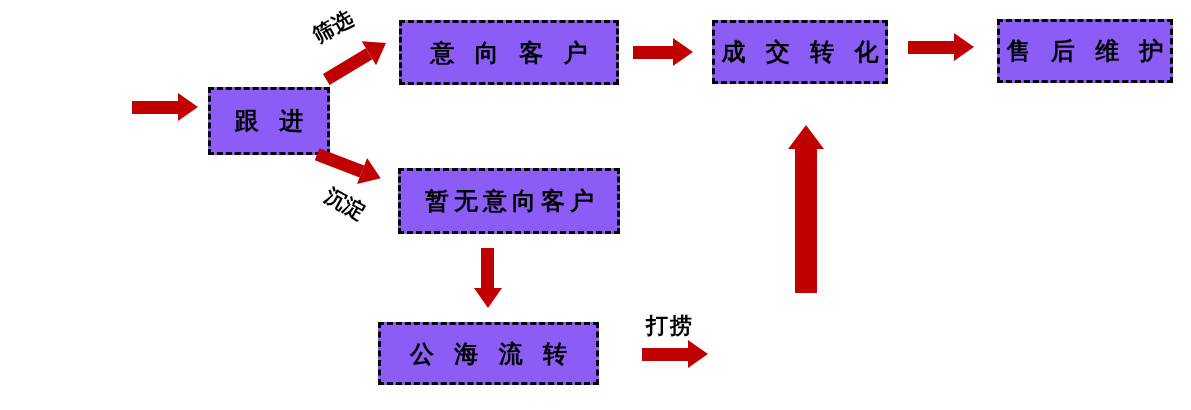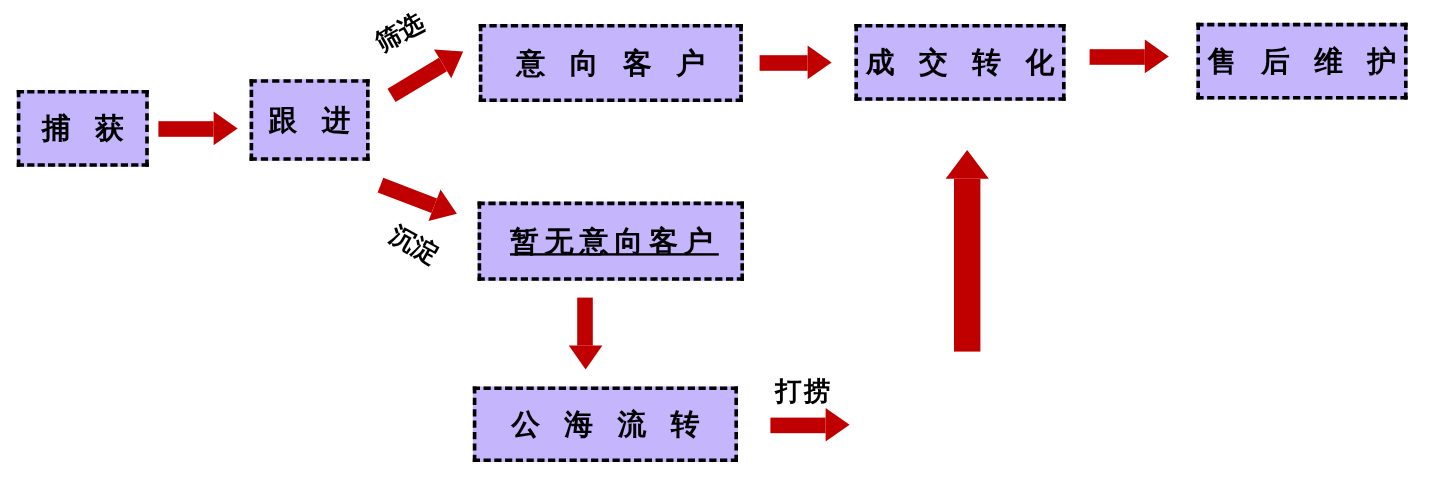"意 向 客 户" .node { background: #c4b5fd -> #8b5cf6 }
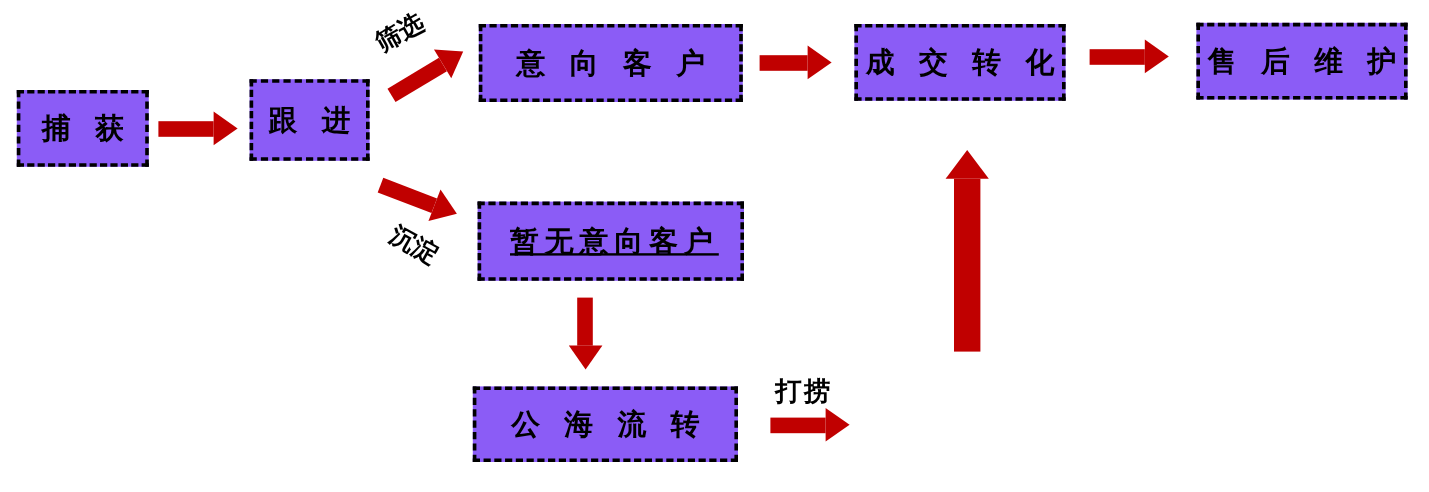"捕 获" div.node { html: <div>捕 获</div> -> none }
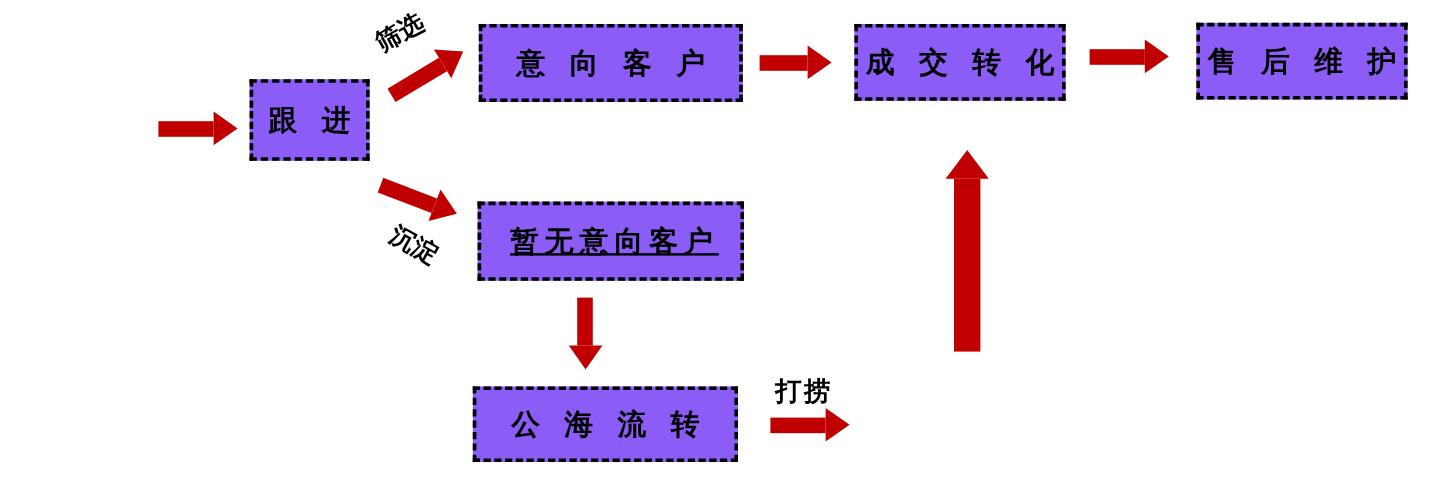"跟 进" .node-follow { top: 66px -> 87px; width: 100px -> 122px }
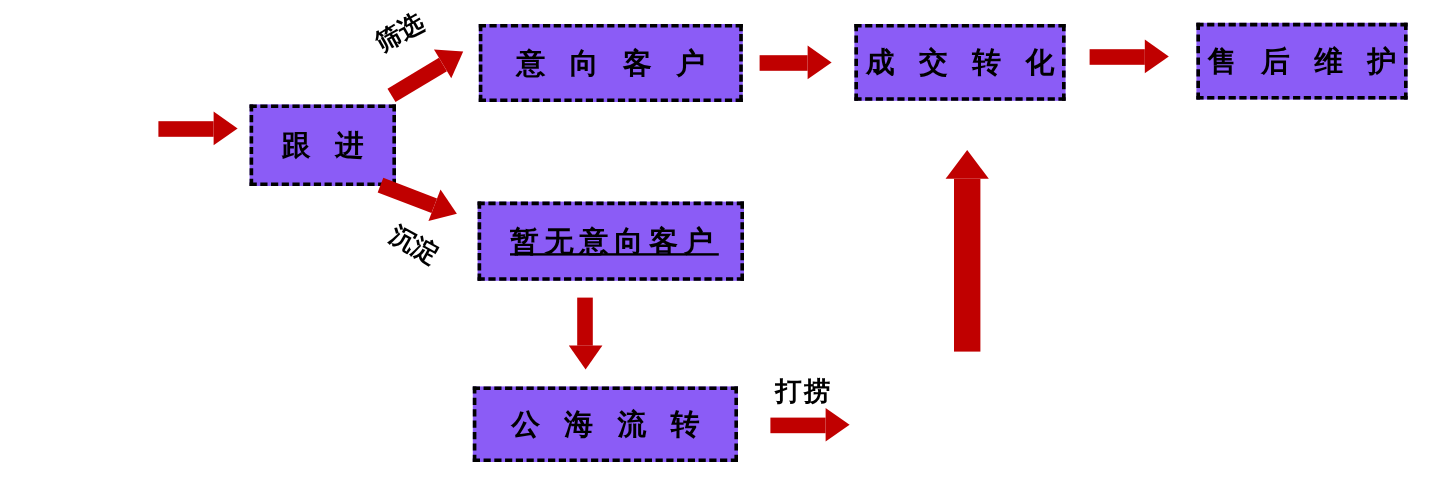"暂无意向客户" .node-no-intent { text-decoration: underline -> none }
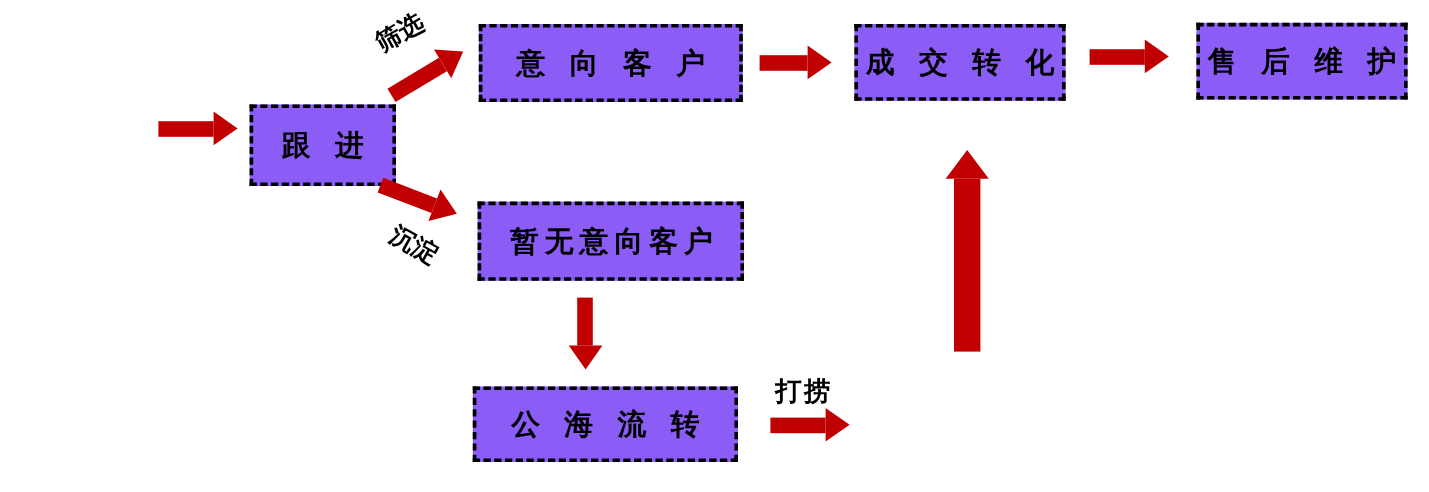"公 海 流 转" .node-pool { left: 394px -> 378px }
